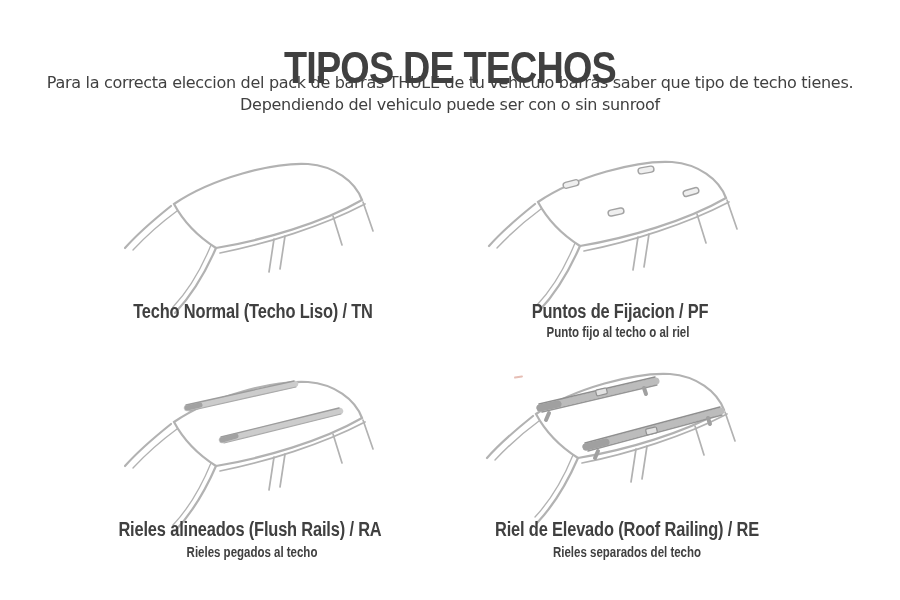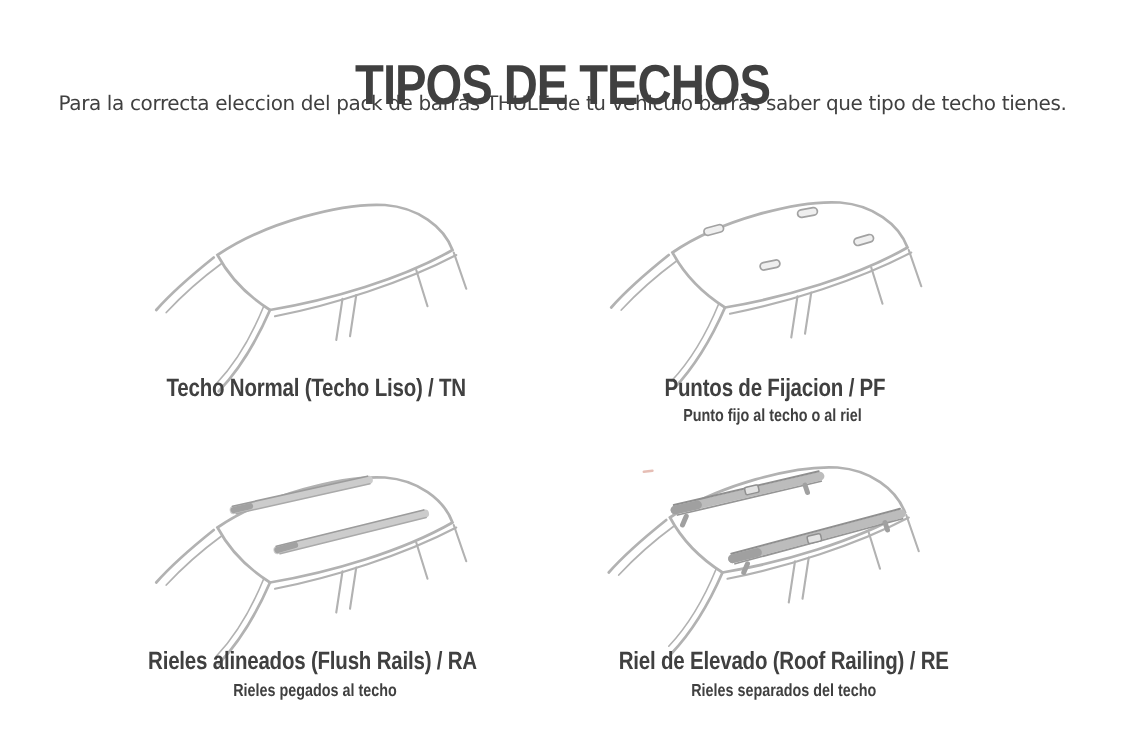"Dependiendo del vehiculo puede ser" div { html: none -> <div>Dependiendo del vehiculo puede ser con o sin sunroof</div> }
